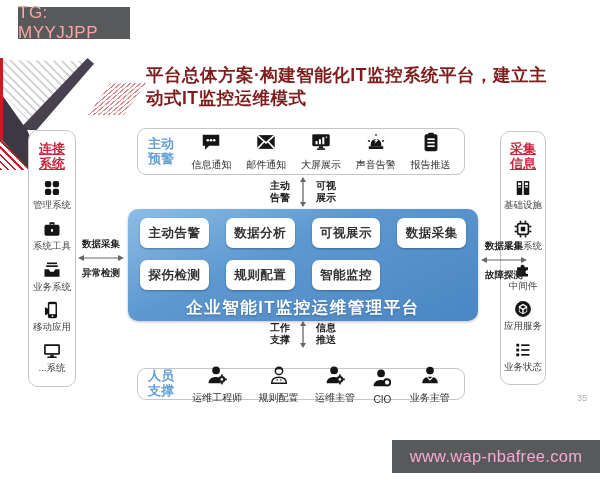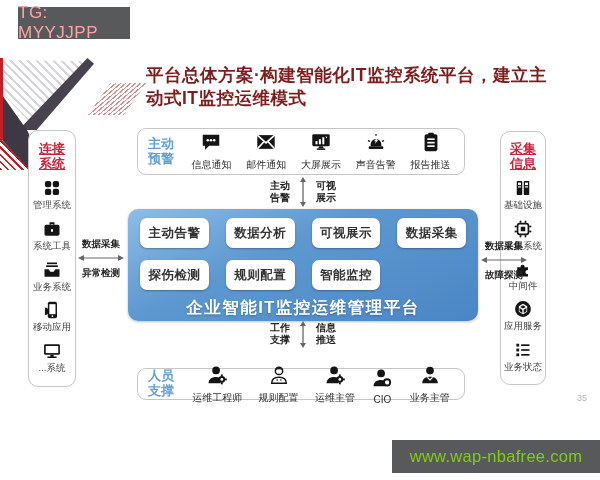"www.wap-nbafree.com" .watermark { color: #84cc16 -> #f9a8d4 }
